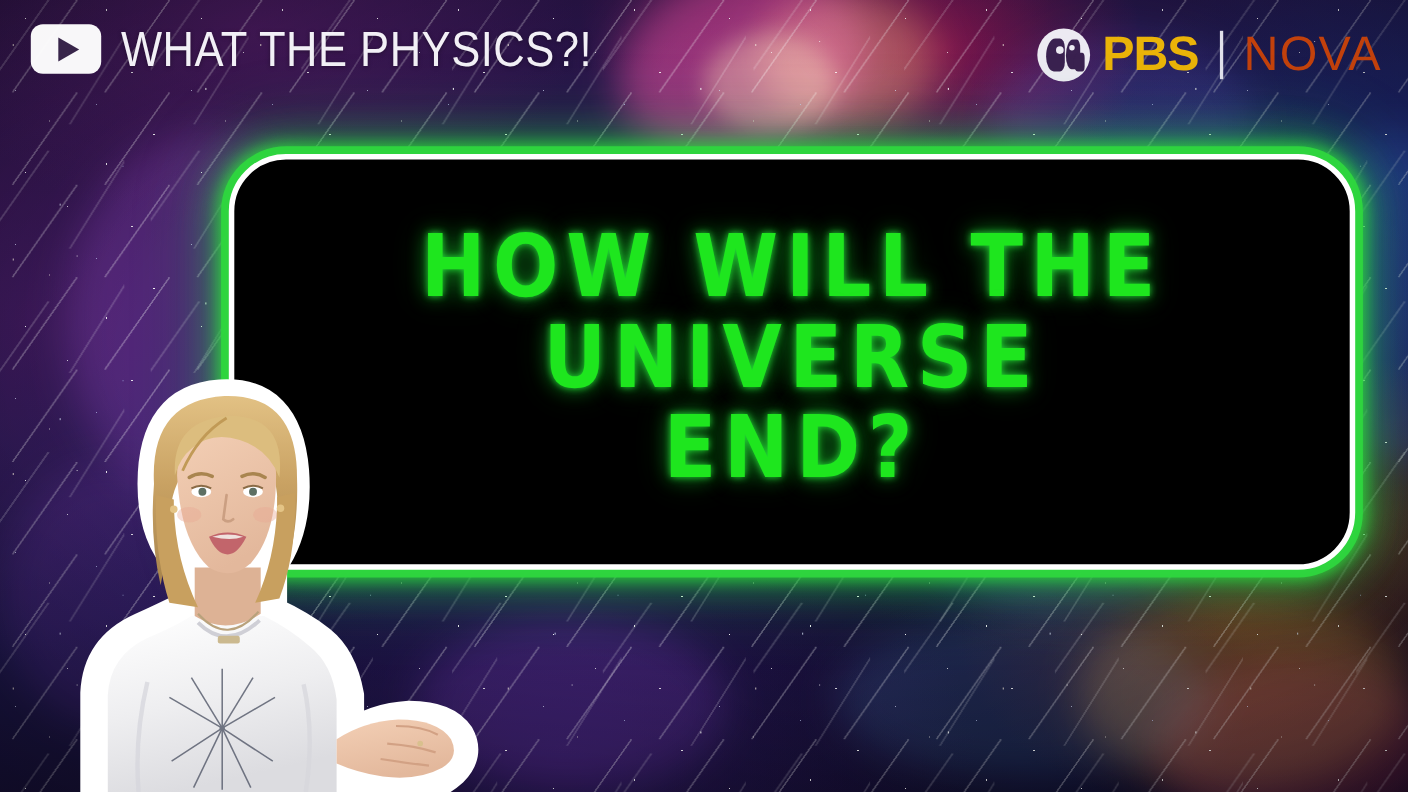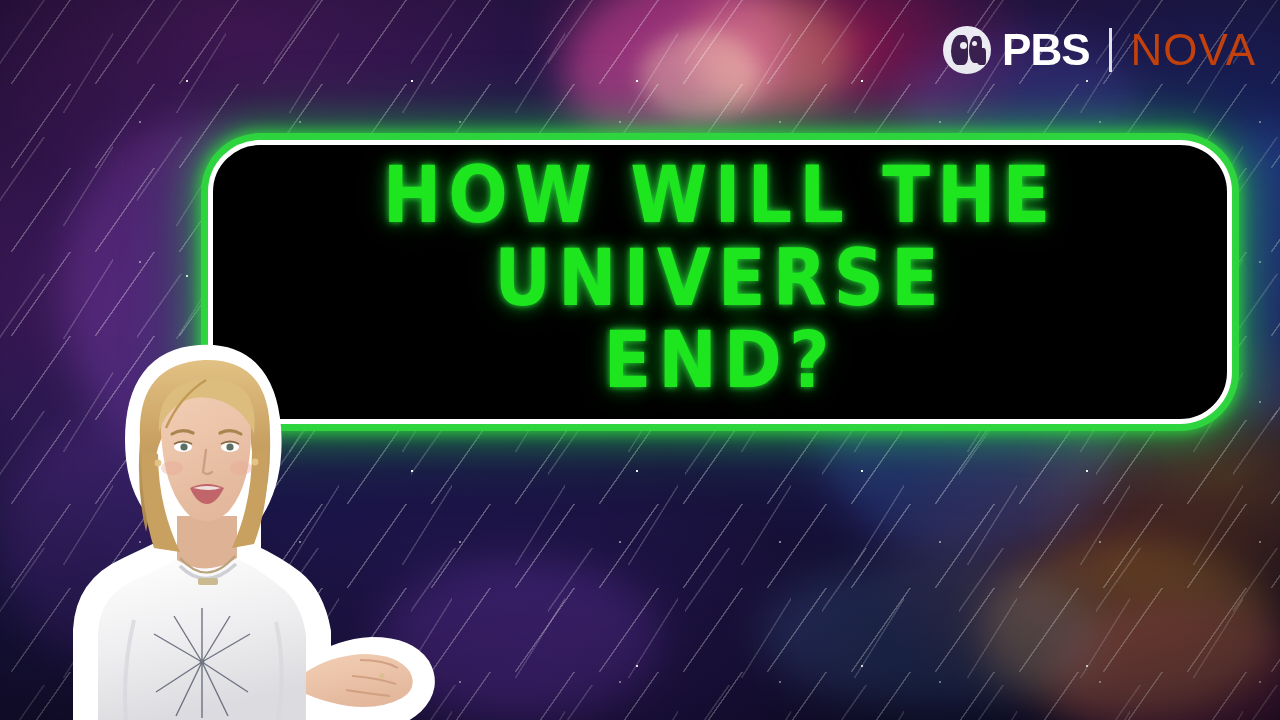"WHAT THE PHYSICS?!" div.brand-left { html: none -> <div> <div> <div></div> </div> <div>WHAT THE PHYSICS?!</div> </div> }
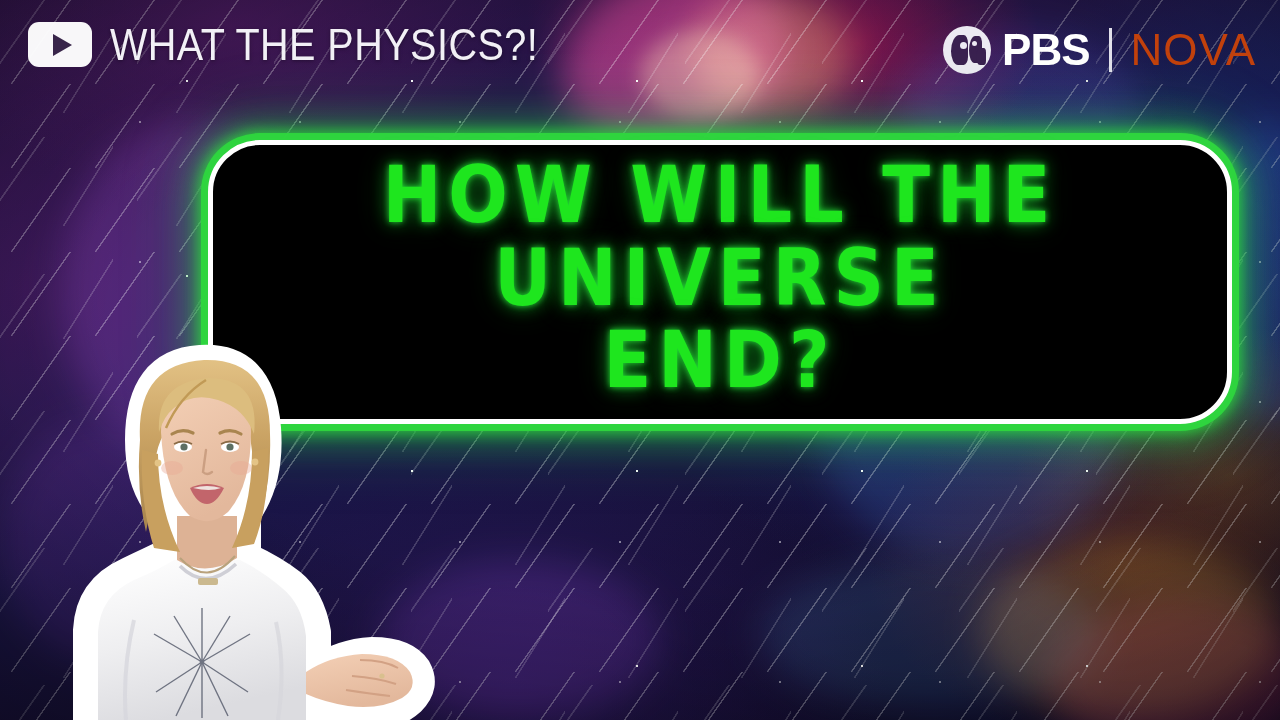"PBS" .pbs-word { color: #ffffff -> #eab308 }
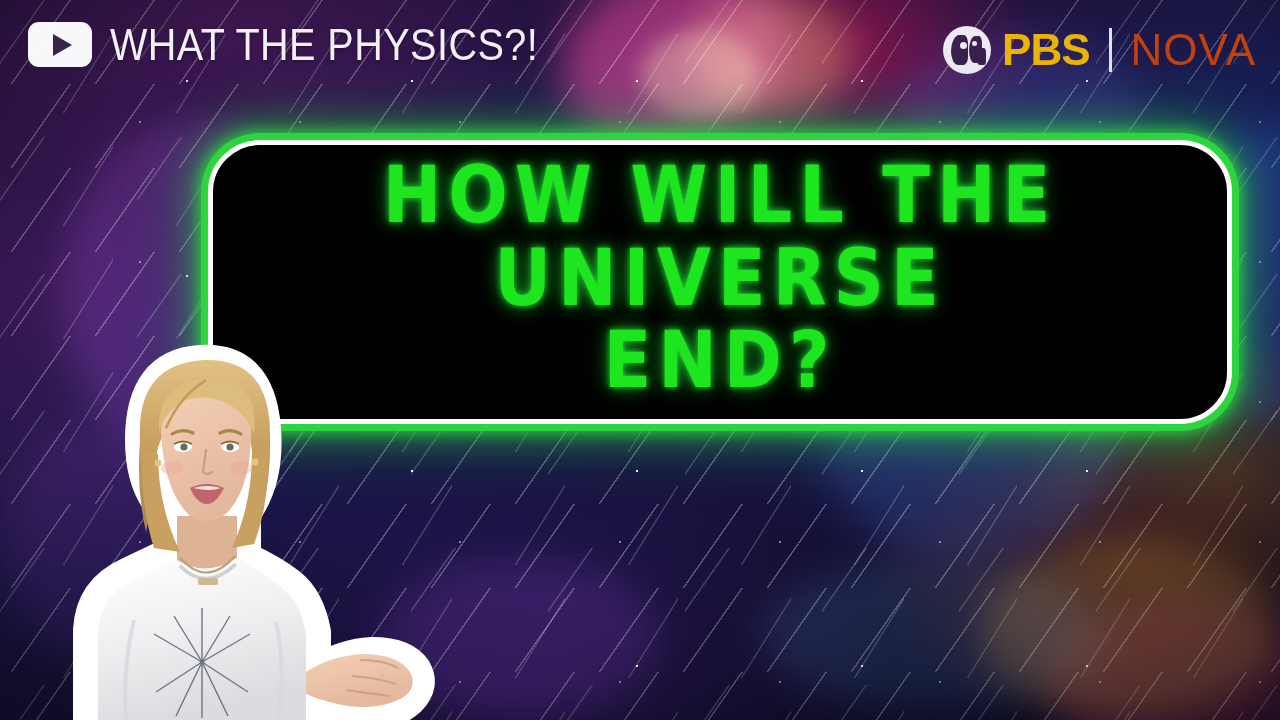"HOW WILL THE" .title-card { height: 284px -> 378px }
